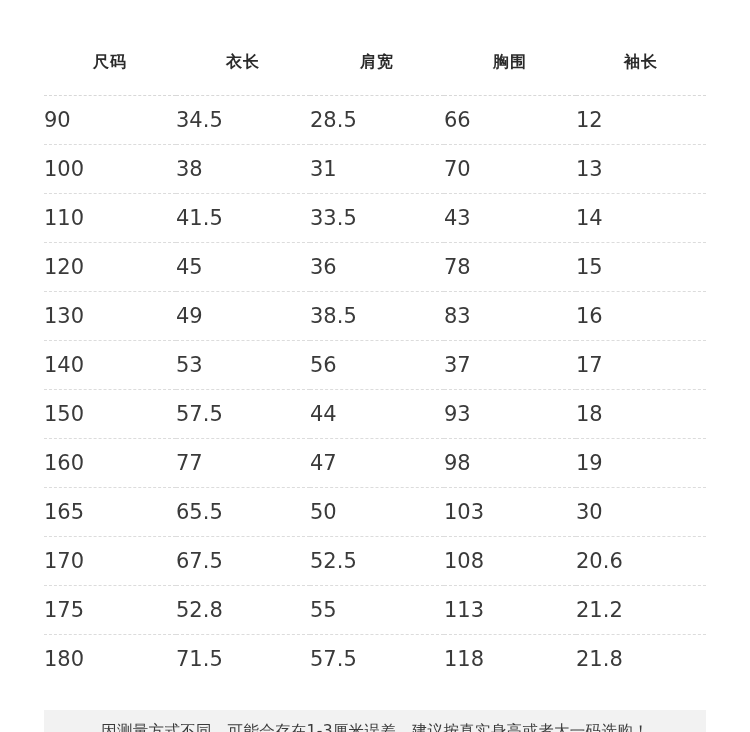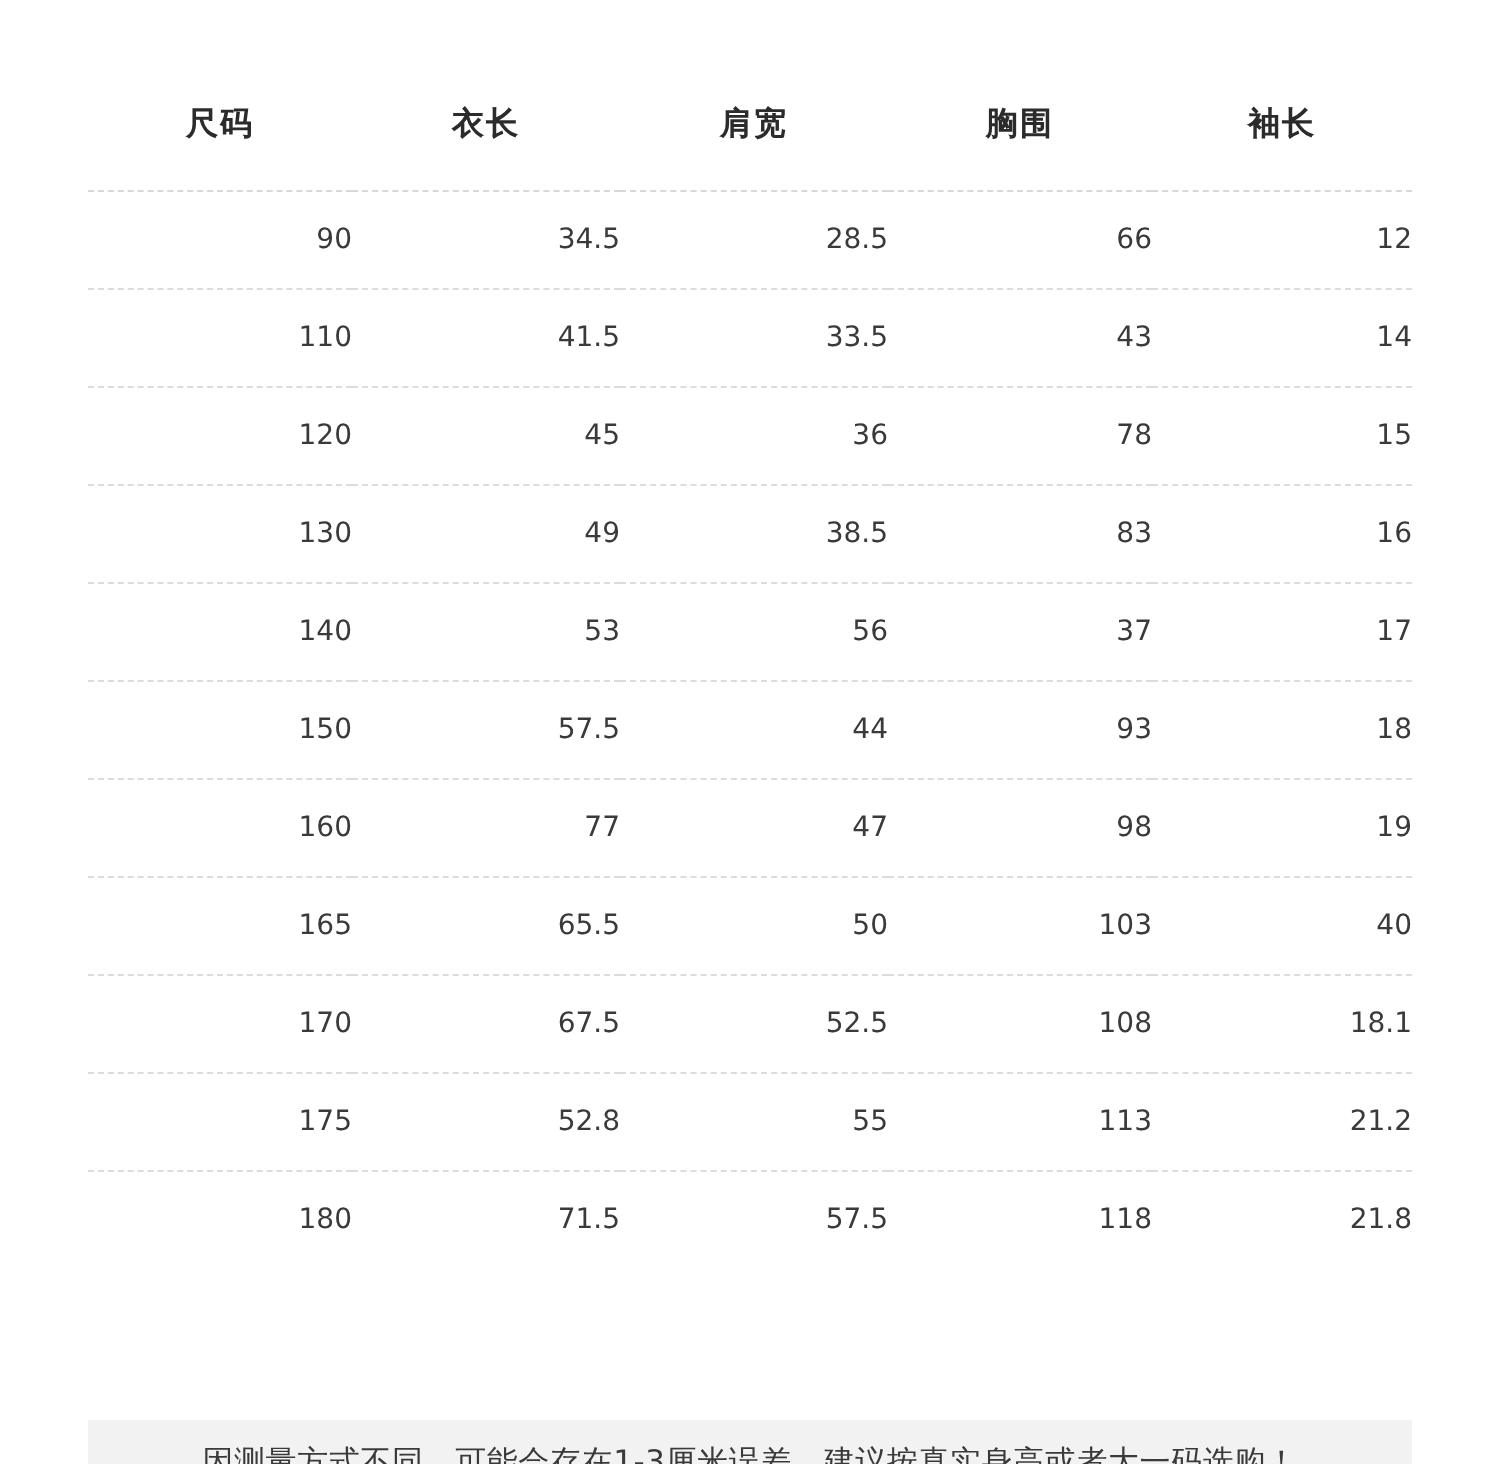"90" table.size-table tbody td { font-size: 14px -> 21px; text-align: right -> left }
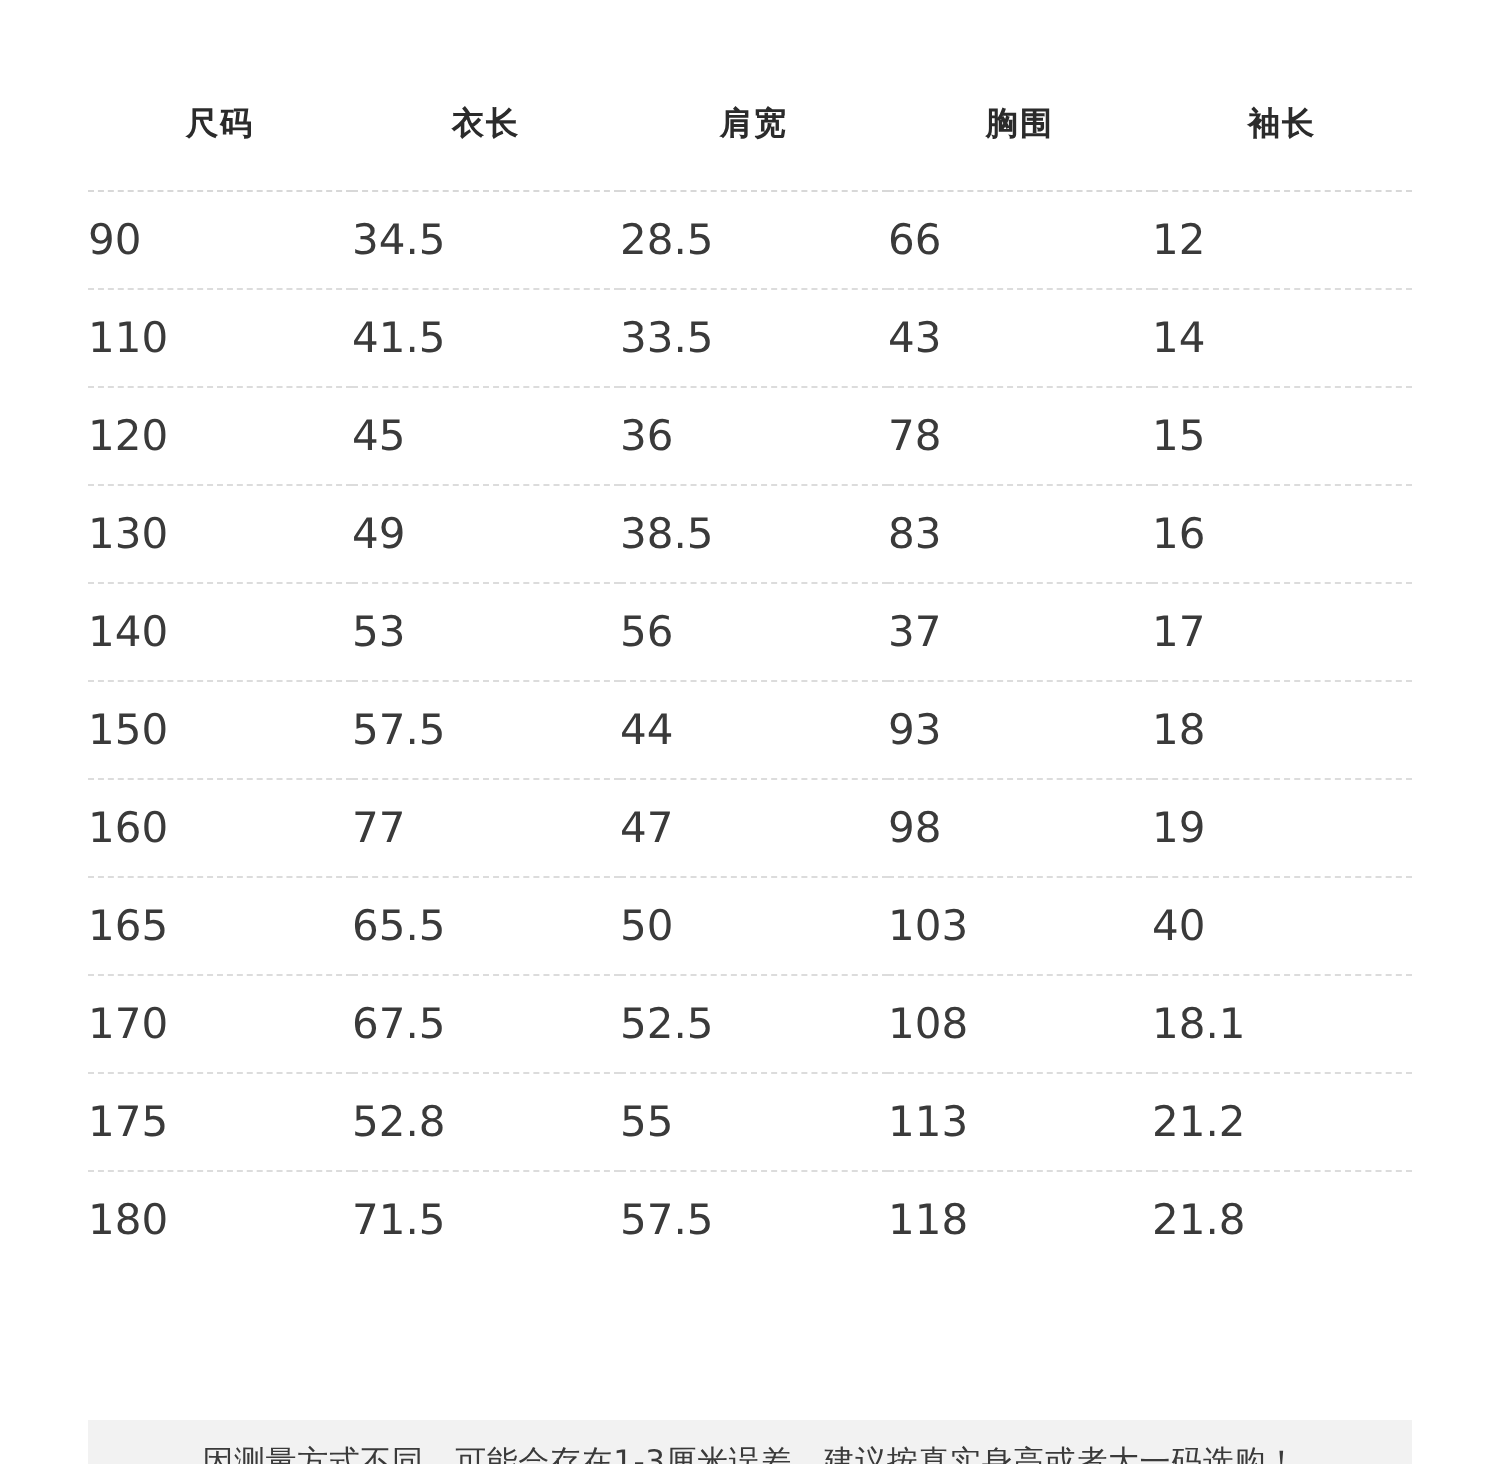"100" tr { html: none -> <tr> <td>100</td> <td>38</td> <td>31</td> <td>70</td> <td>13</td> </tr> }
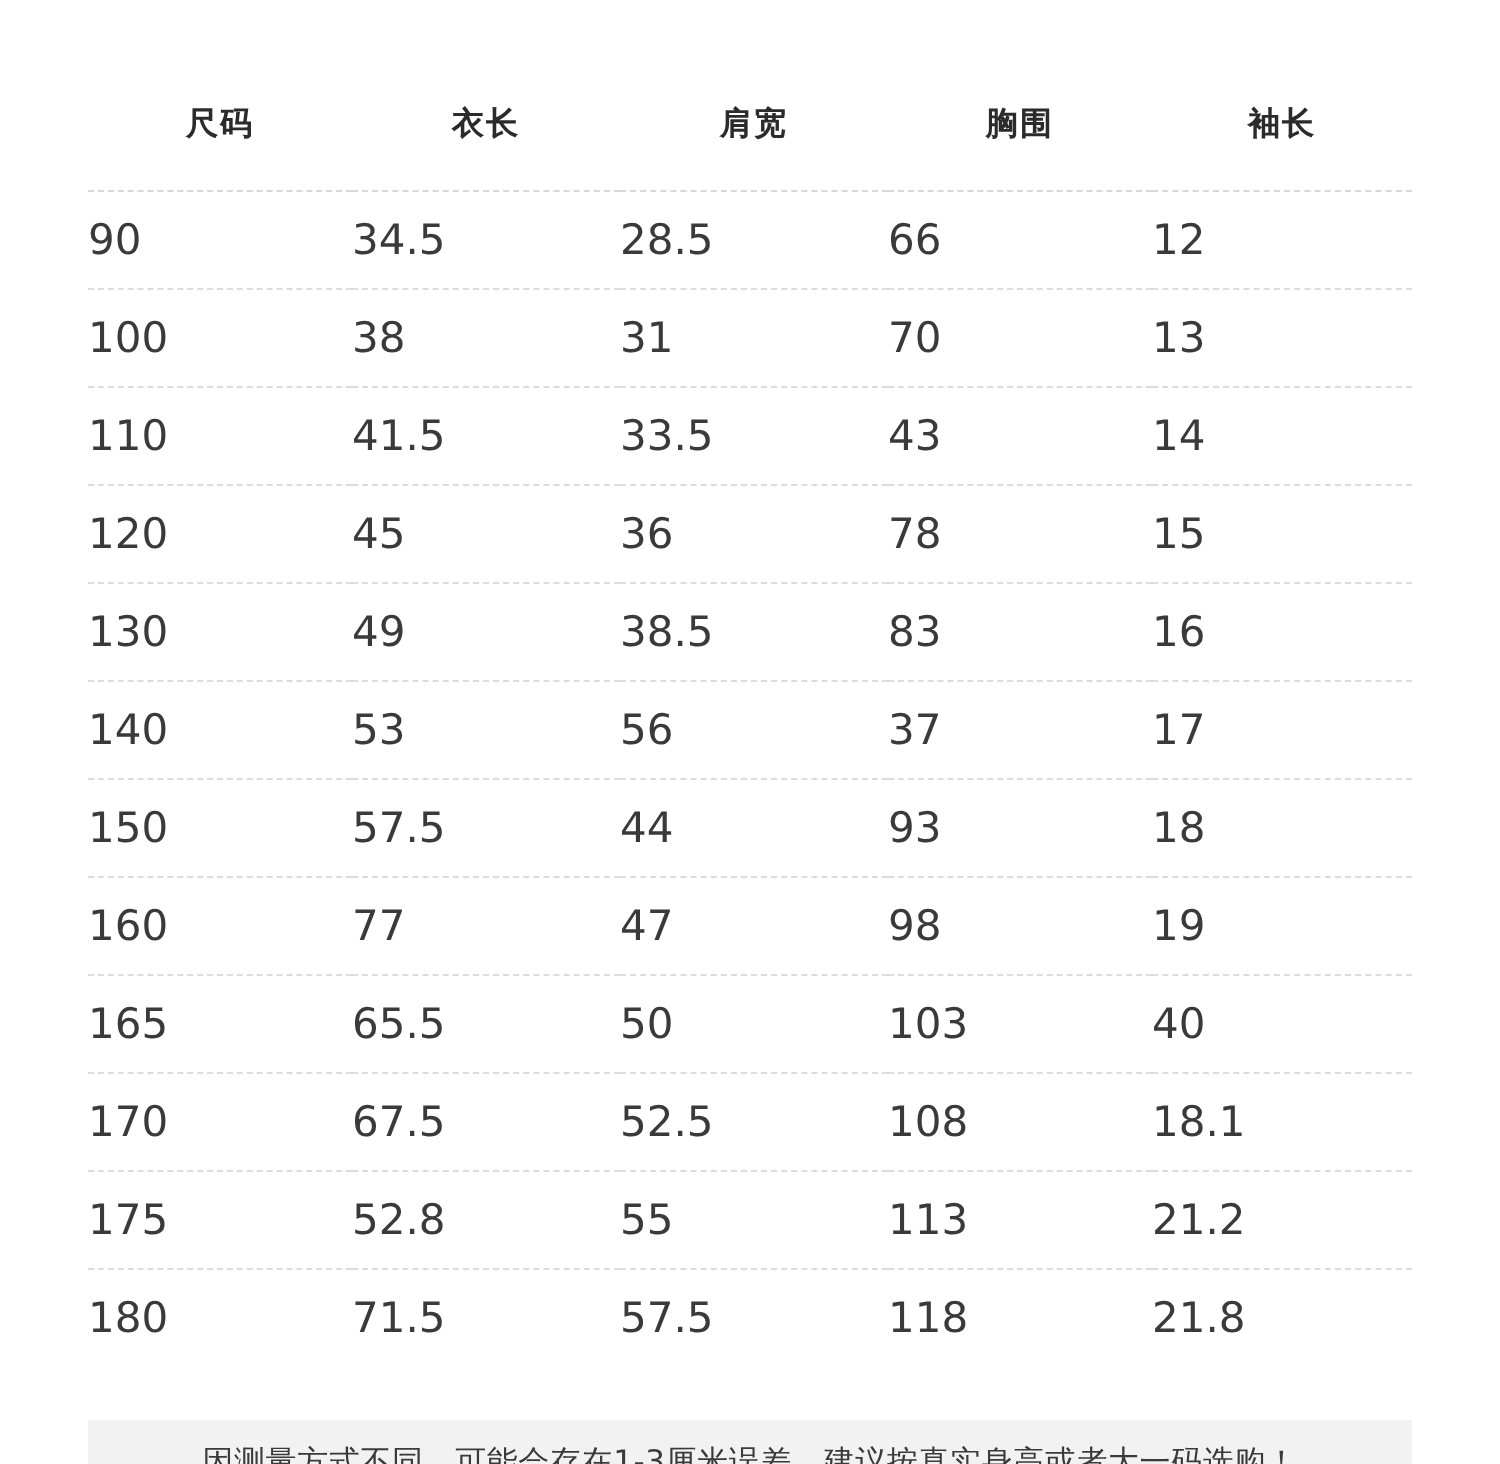"40" td { text: 40 -> 30 }
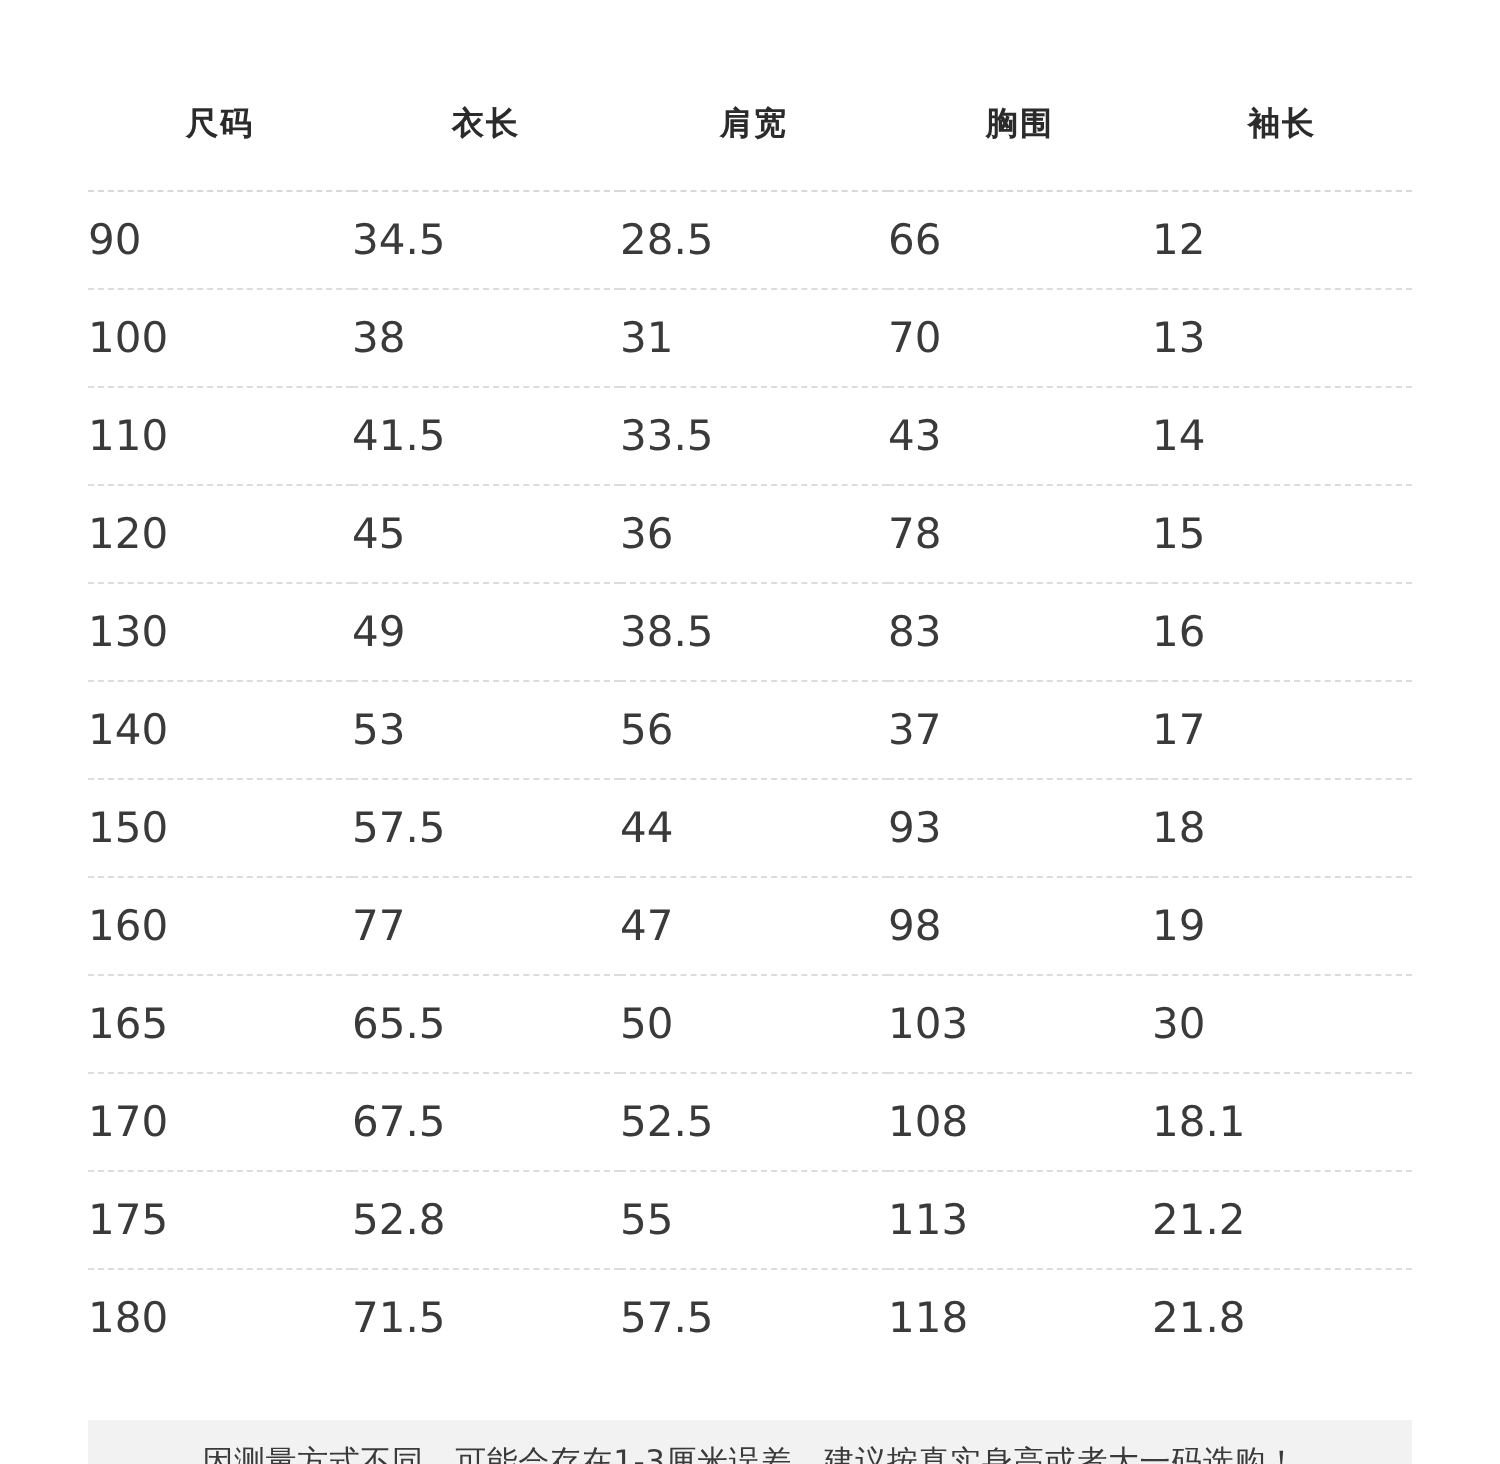"18.1" td { text: 18.1 -> 20.6 }
